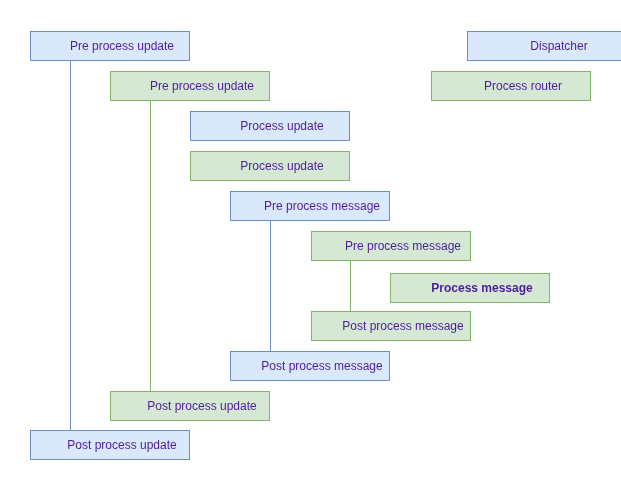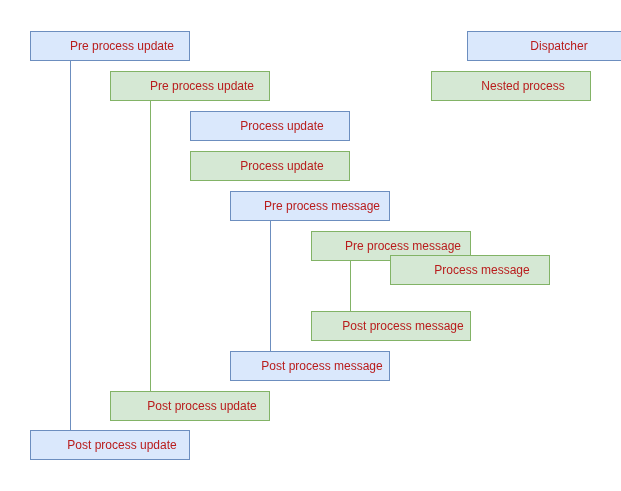"Pre process update" .node { color: #b91c1c -> #4c1d95 }
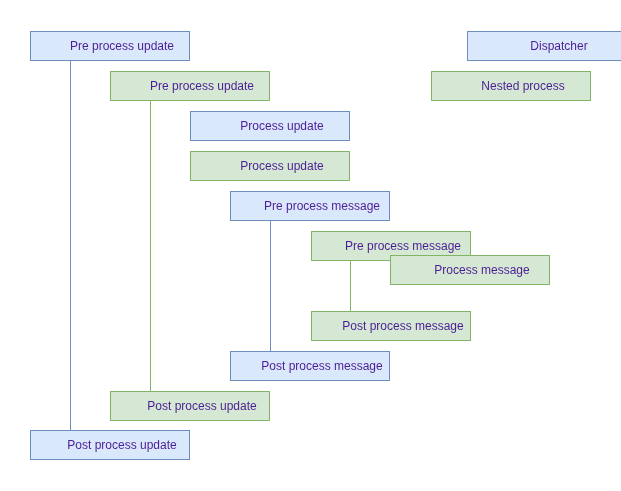"Nested process" div.node { text: Nested process -> Process router }
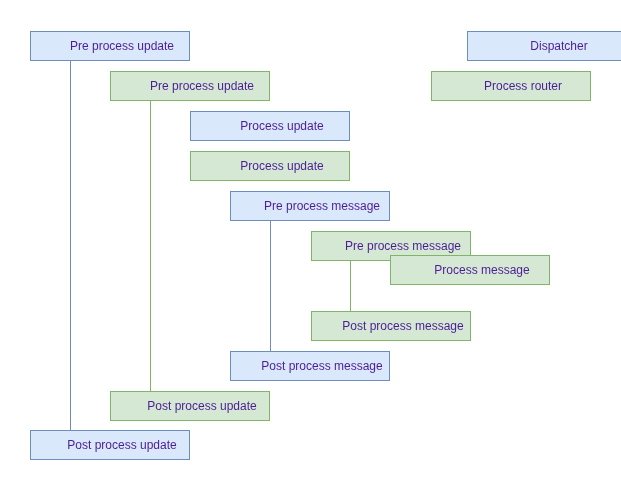"Process message" div.node { font-weight: none -> bold; top: 255px -> 273px }
